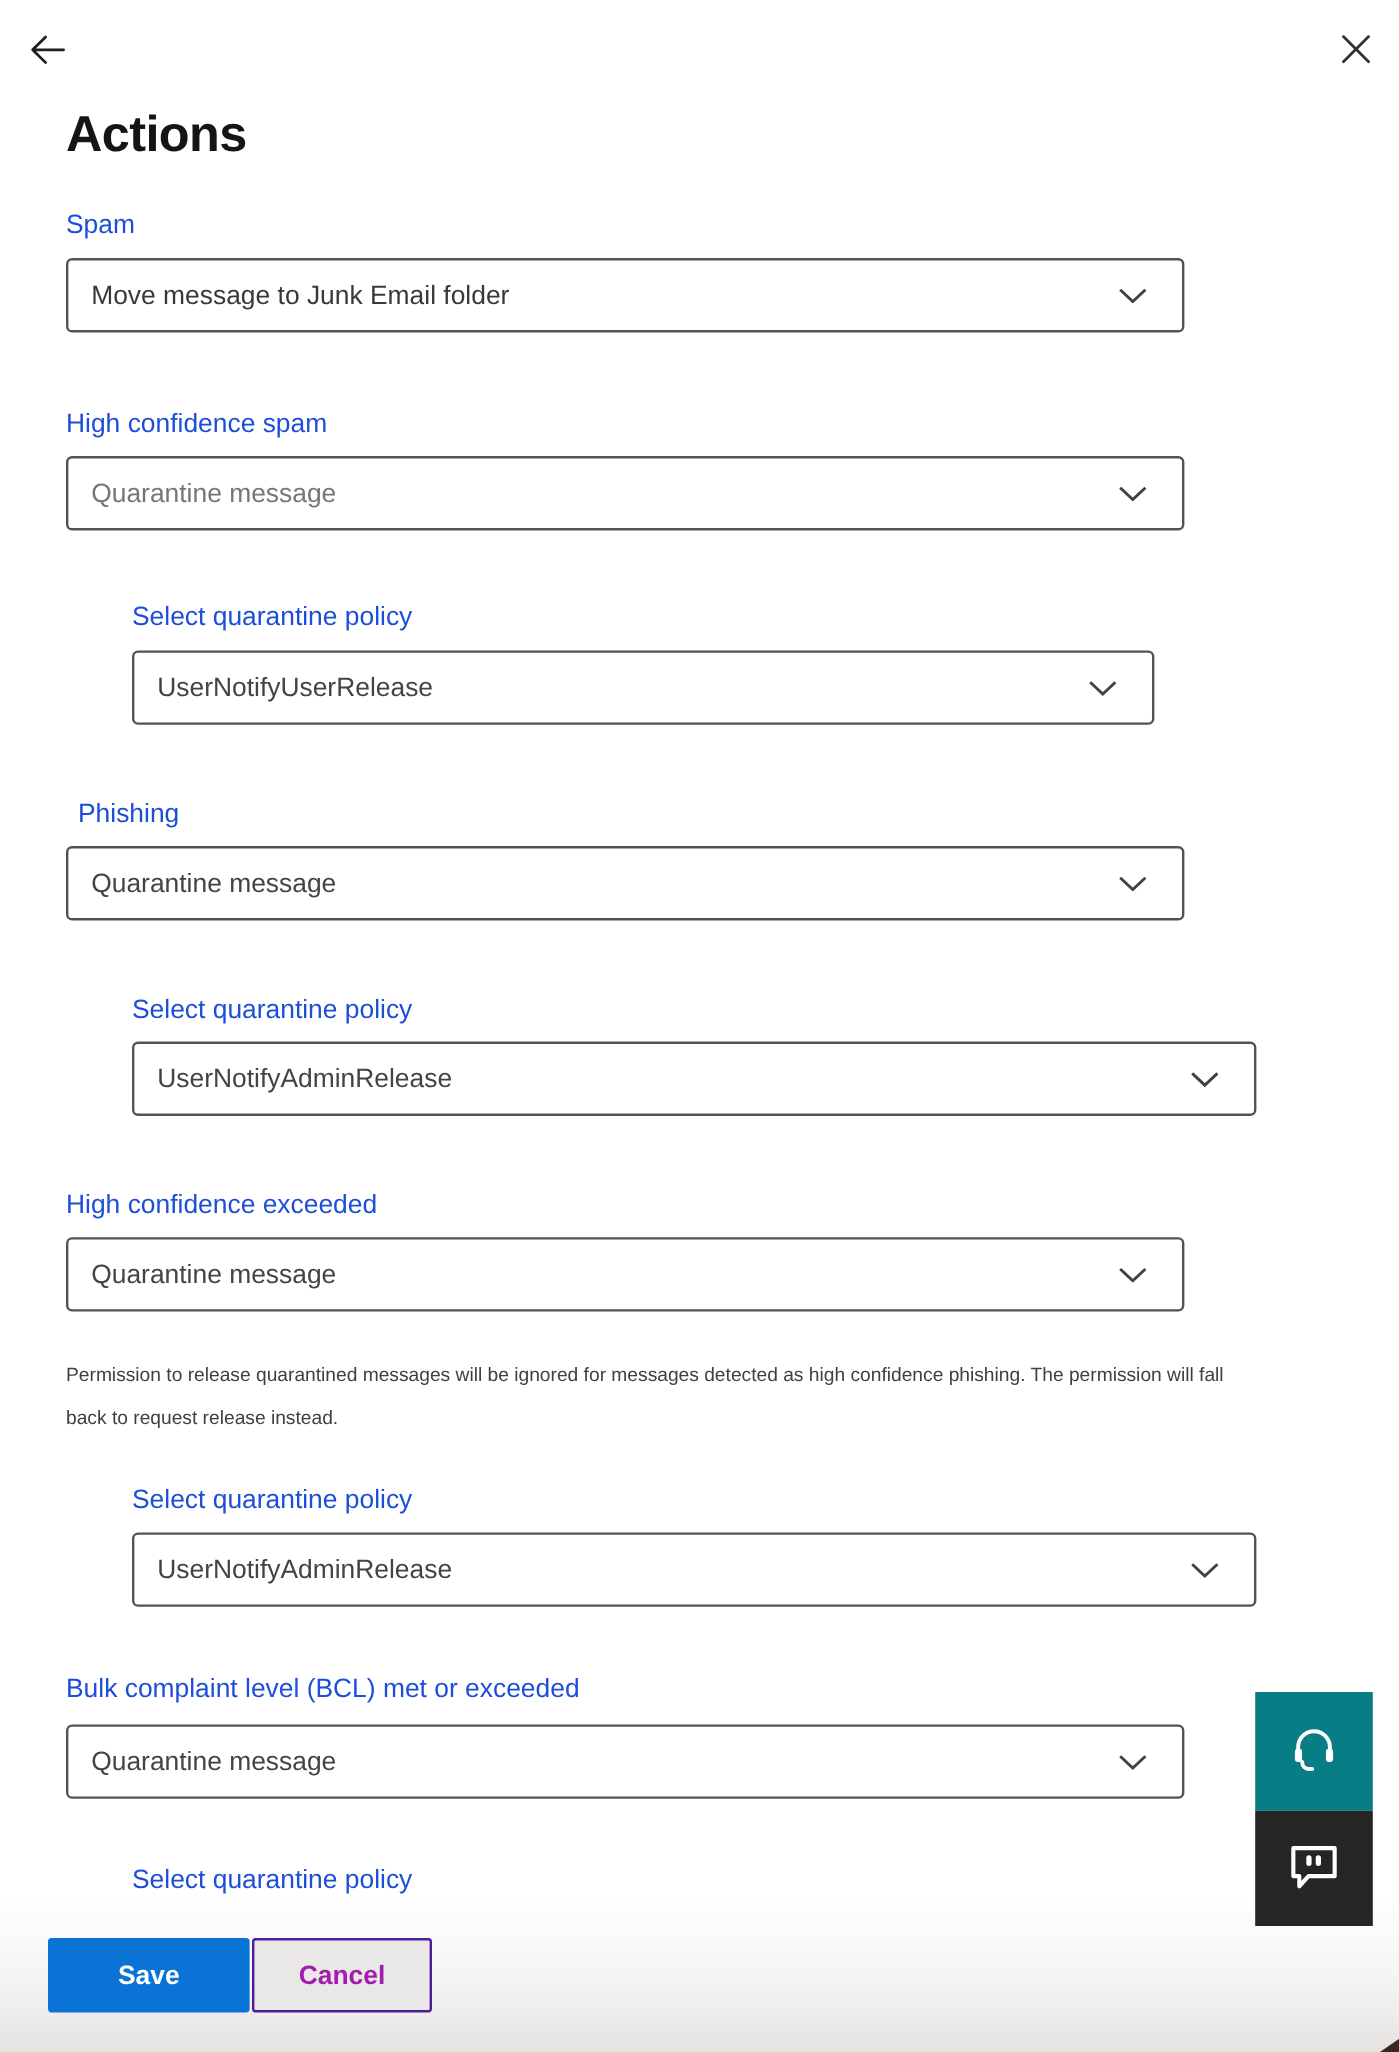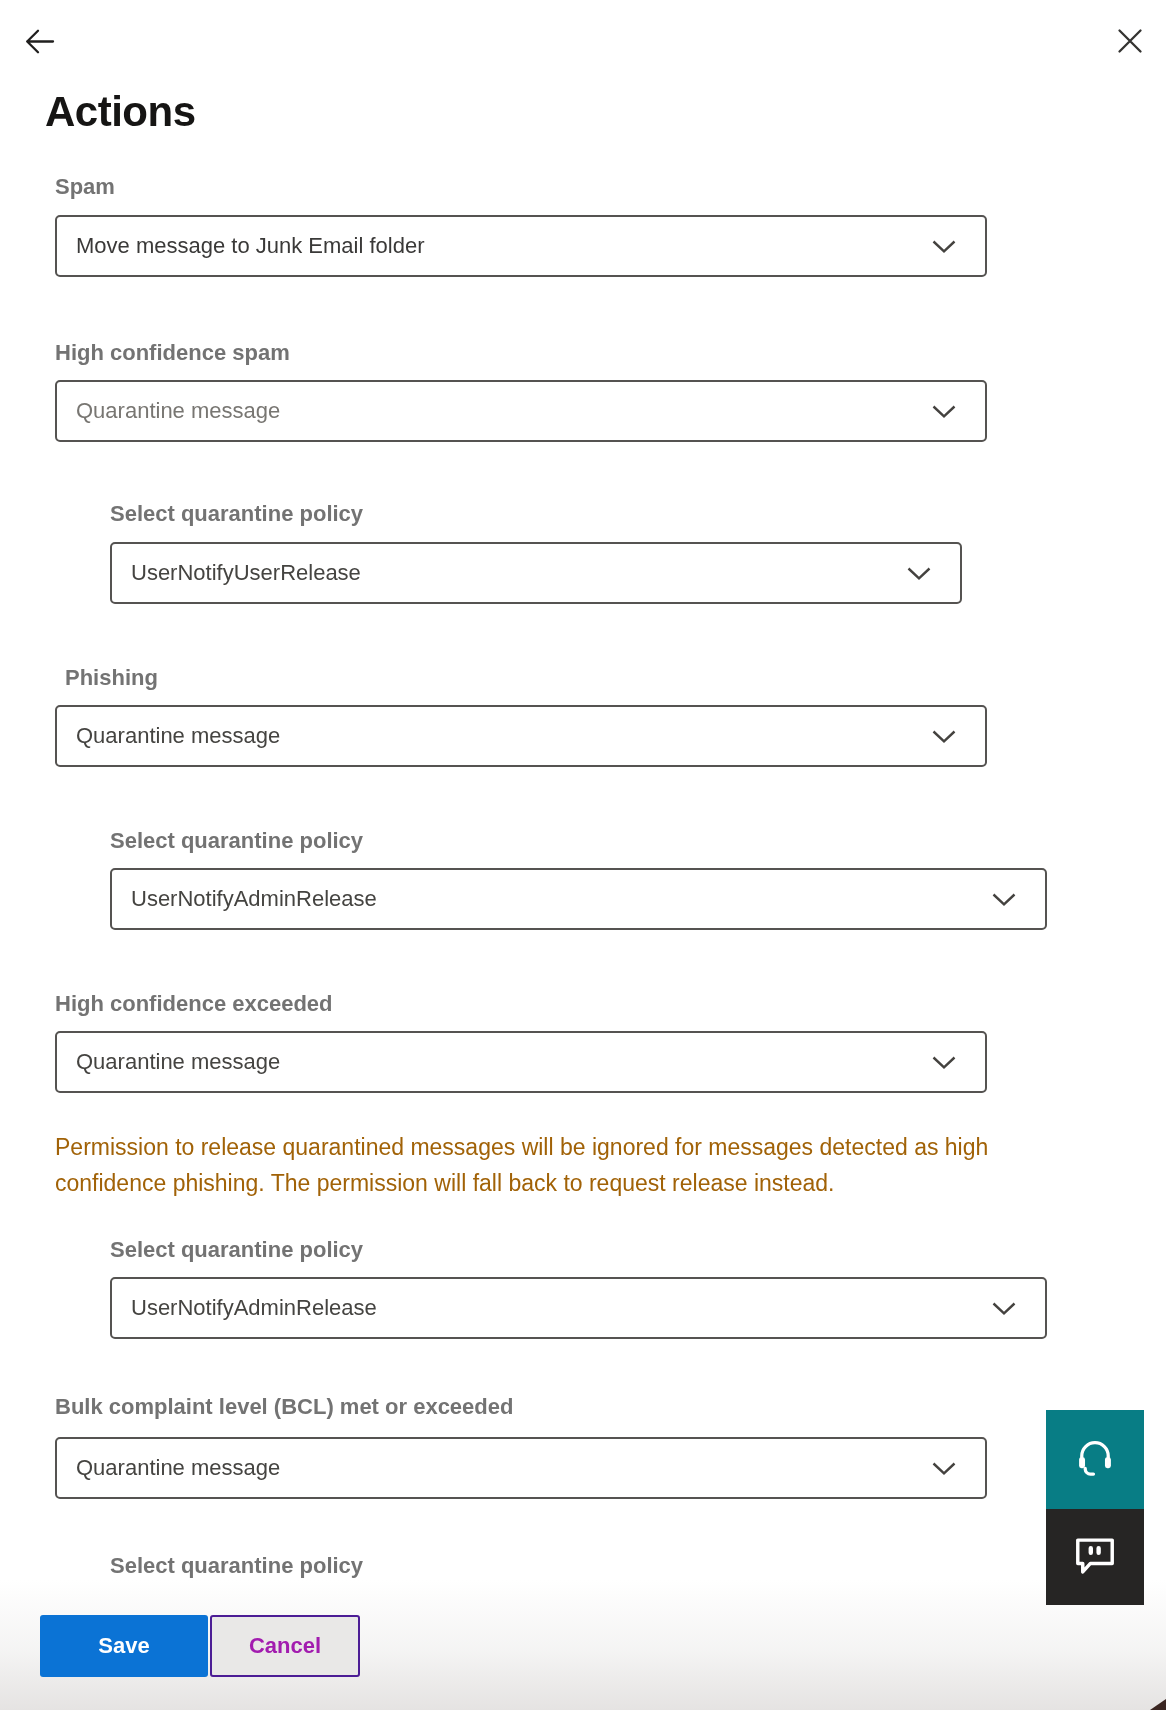"Actions" .page-title { left: 45px -> 55px }
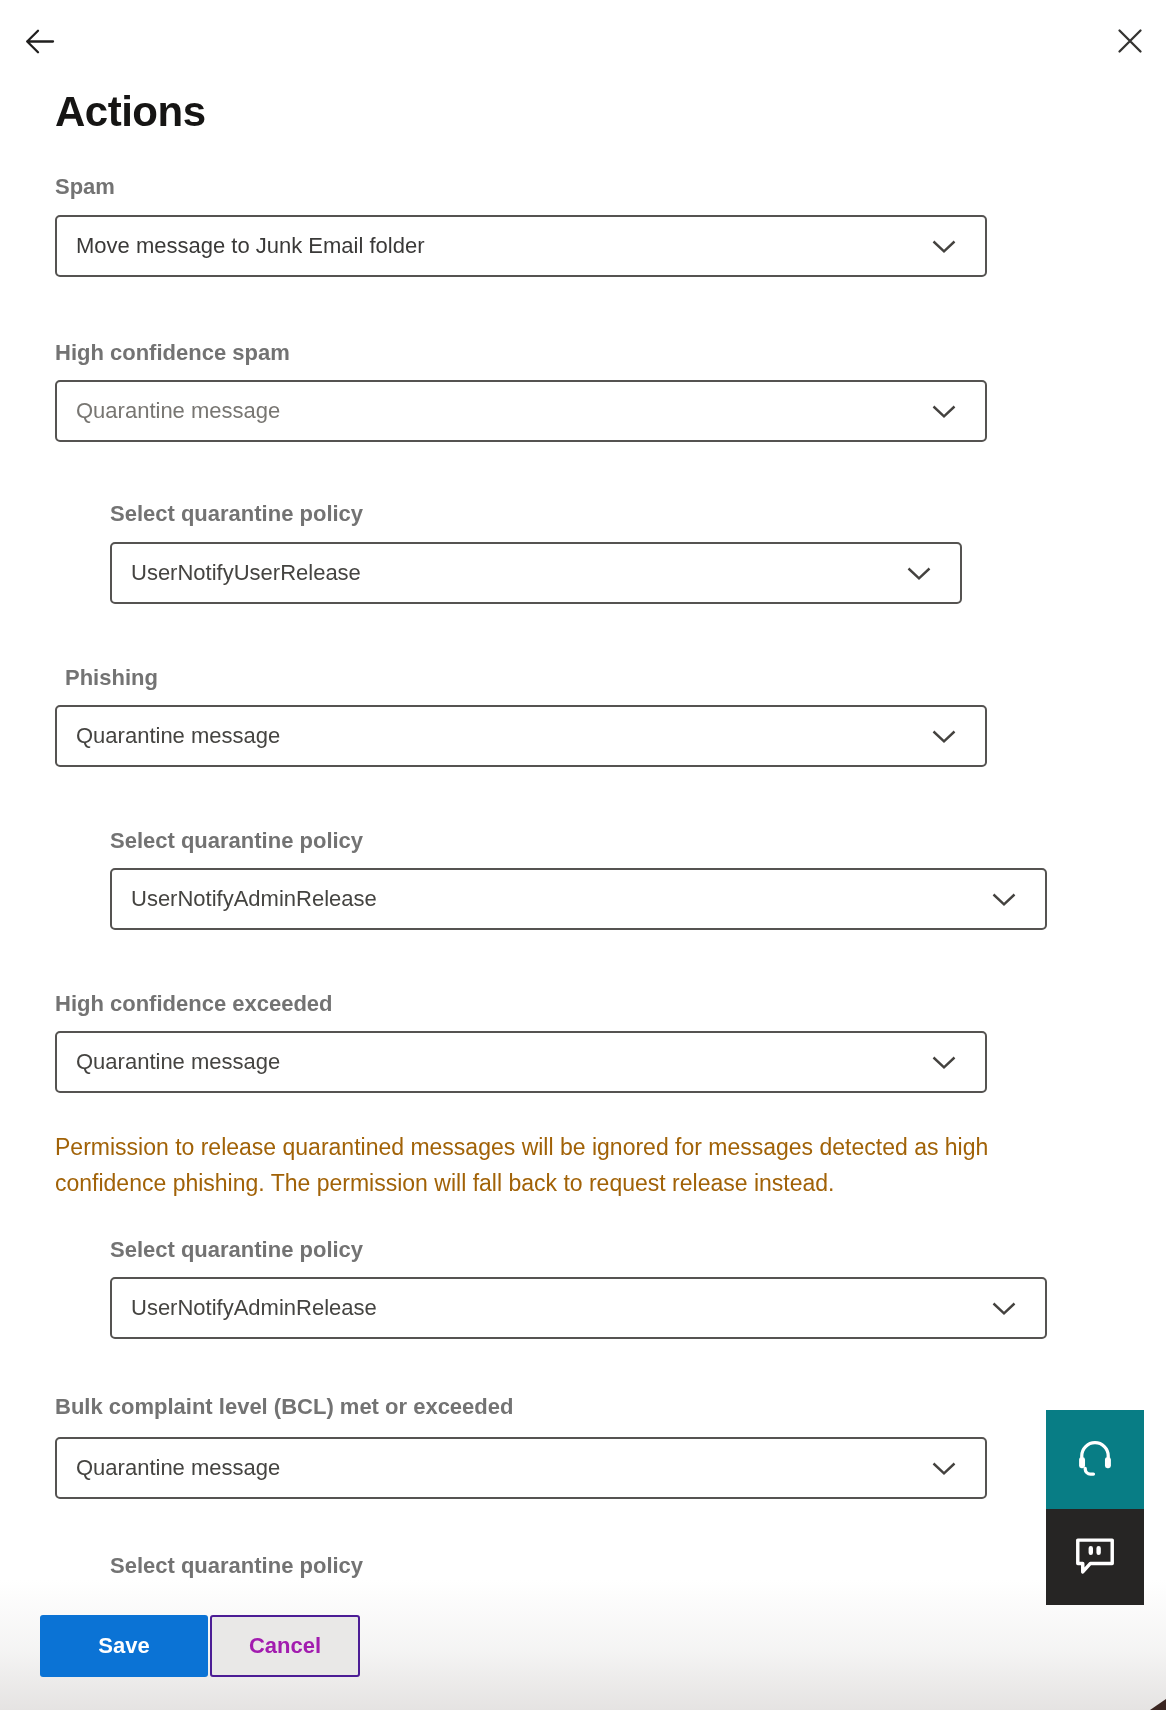"Spam" .field-label { color: #737373 -> #1d4ed8; font-weight: 700 -> 400 }
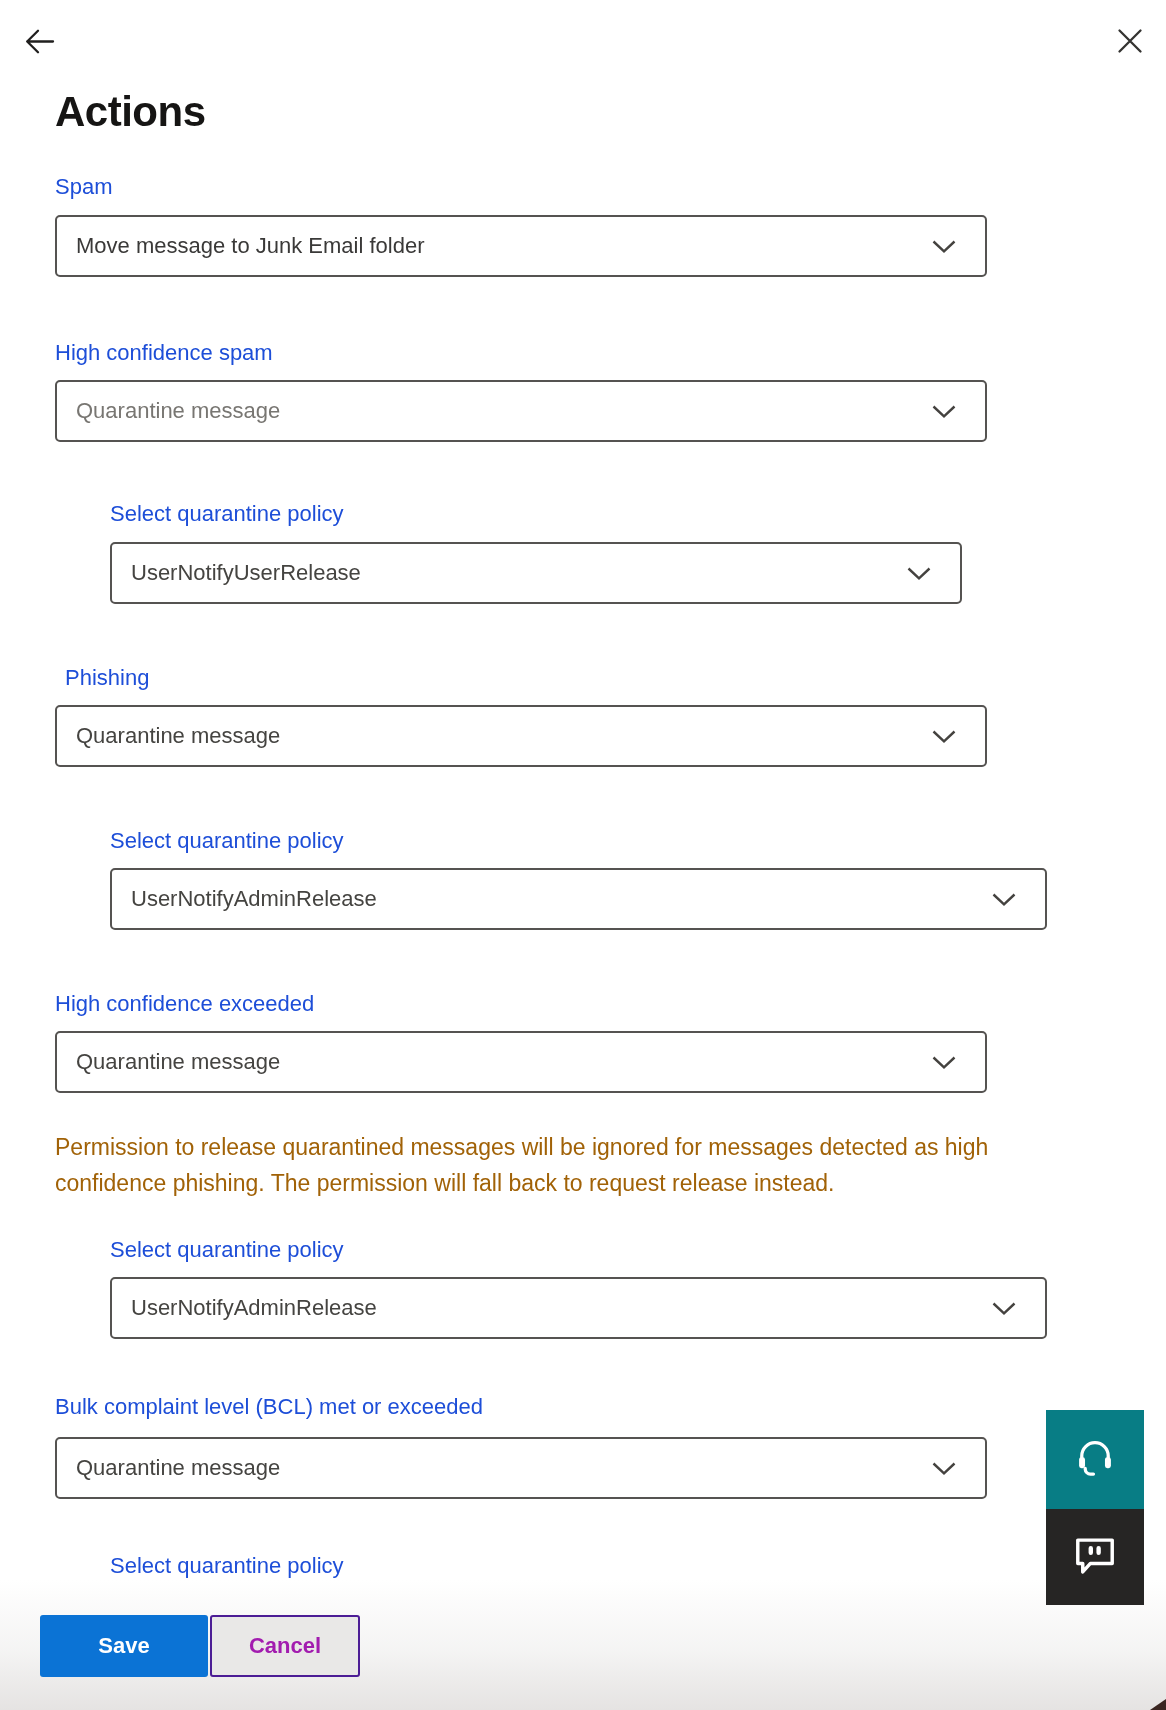"Permission to release quarantined" .note { color: #a16207 -> #404040; font-size: 23px -> 16px }
